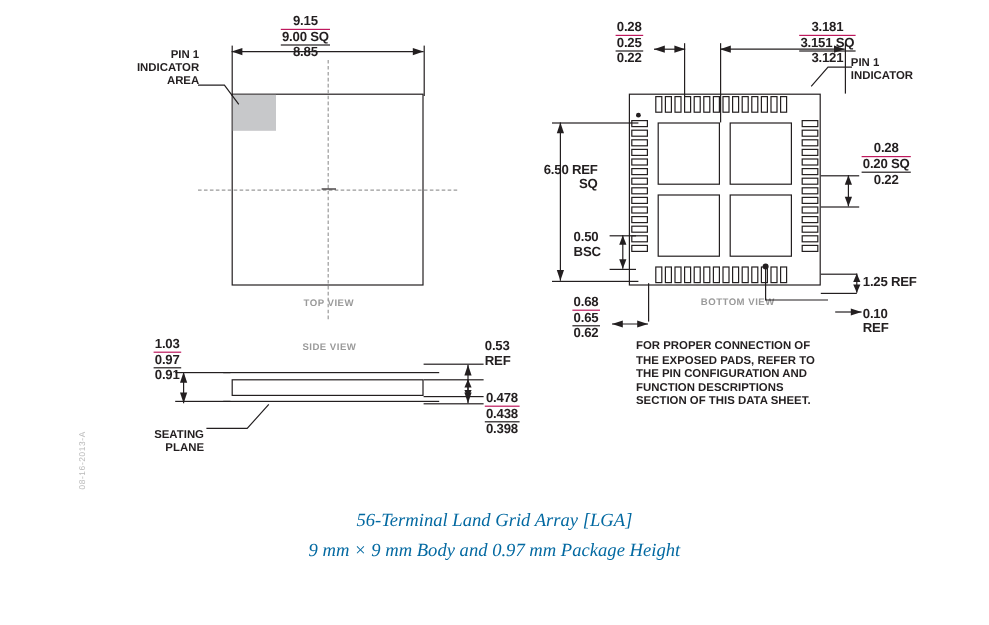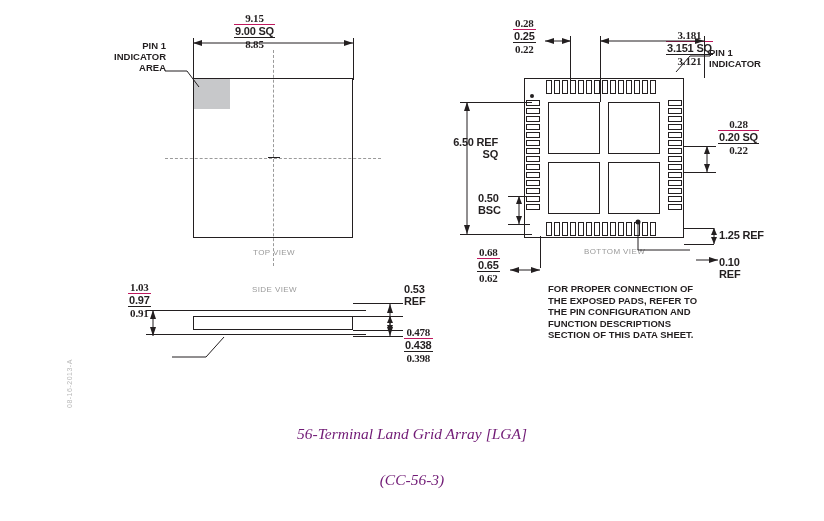"9.15" .stack .top, .stack .bot { font-family: Liberation Serif, serif -> none }
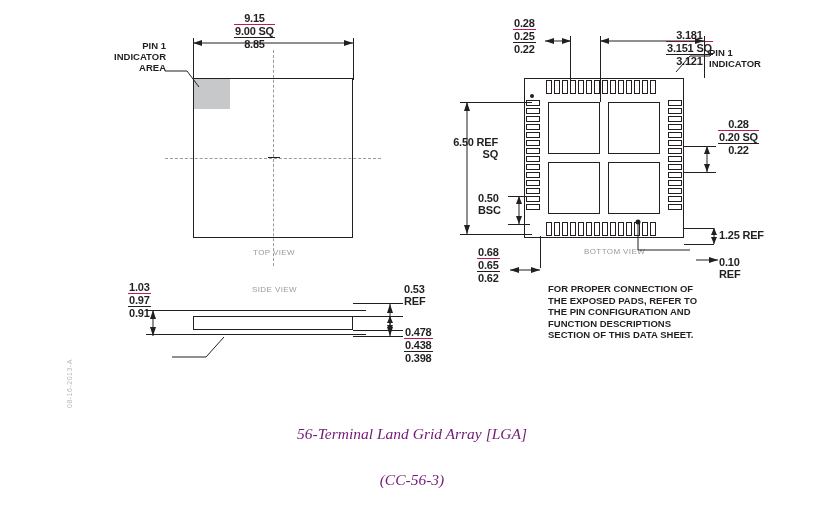"3.181" div.abs { top: 29px -> 17px }
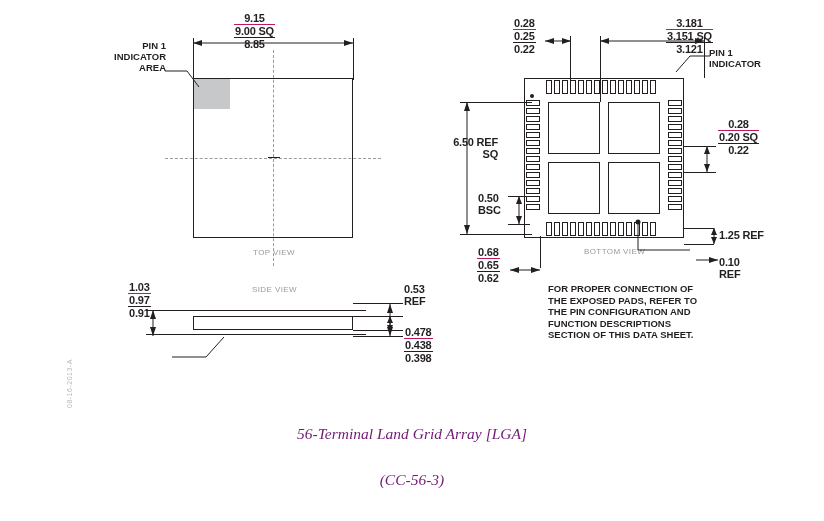"TOP VIEW" .viewlabel { font-weight: normal -> bold }
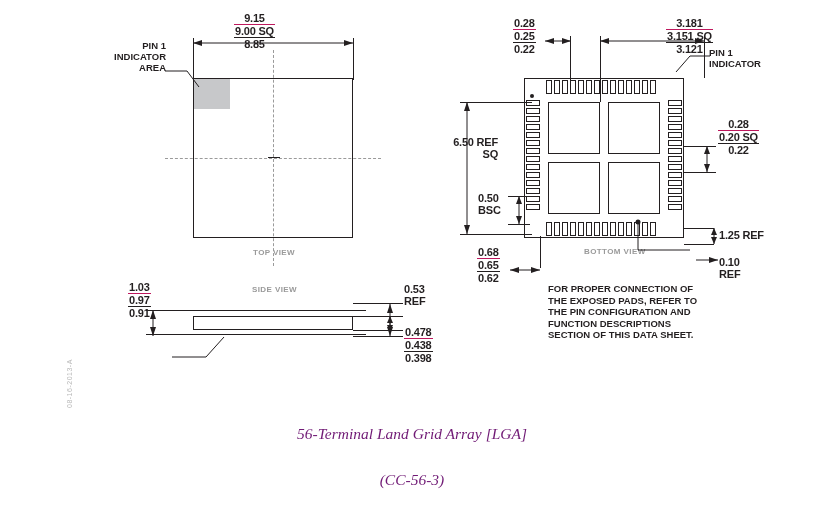"FOR PROPER CONNECTION OF" div.abs { left: 548px -> 530px }
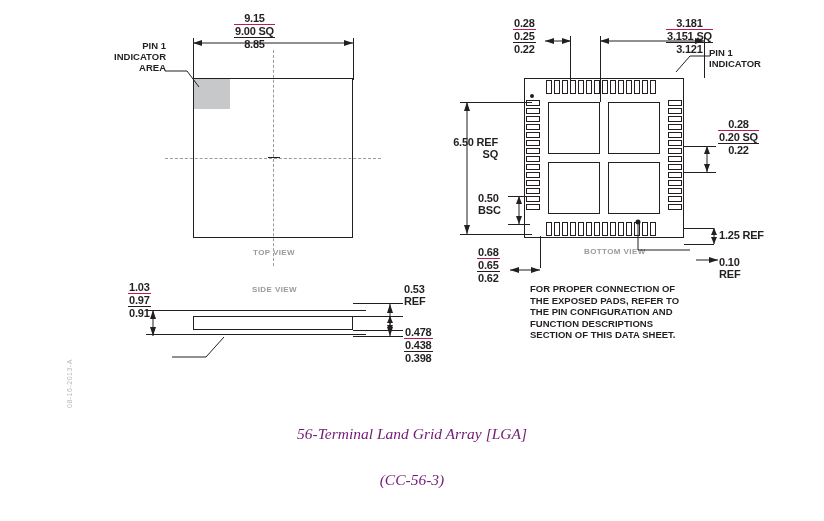"SEATING" div.abs { html: none -> <div>SEATING PLANE</div> }
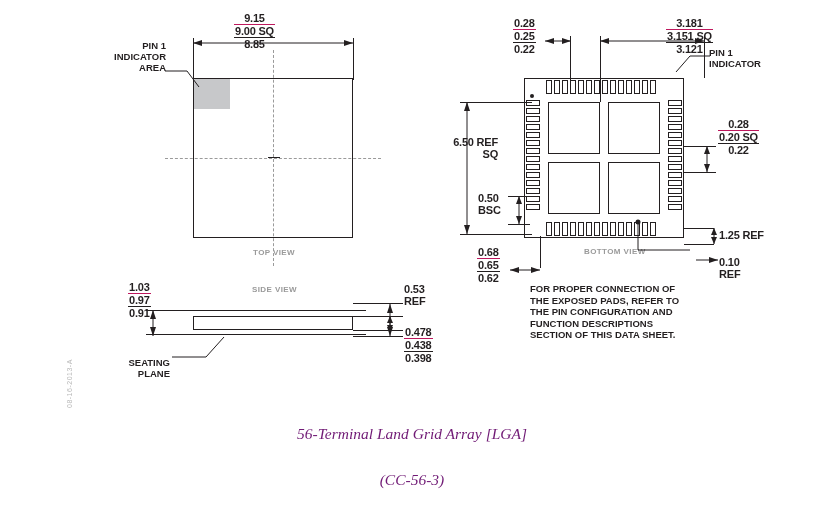"56-Terminal Land Grid Array [LGA]" .caption { color: #701a75 -> #0369a1 }
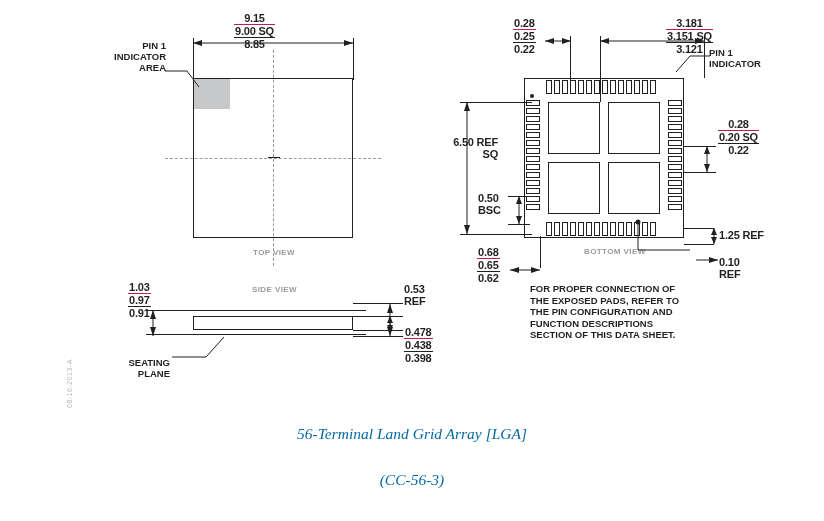"9 mm × 9 mm" div.caption { html: none -> <div>9 mm × 9 mm Body and 0.97 mm Package Height</div> }
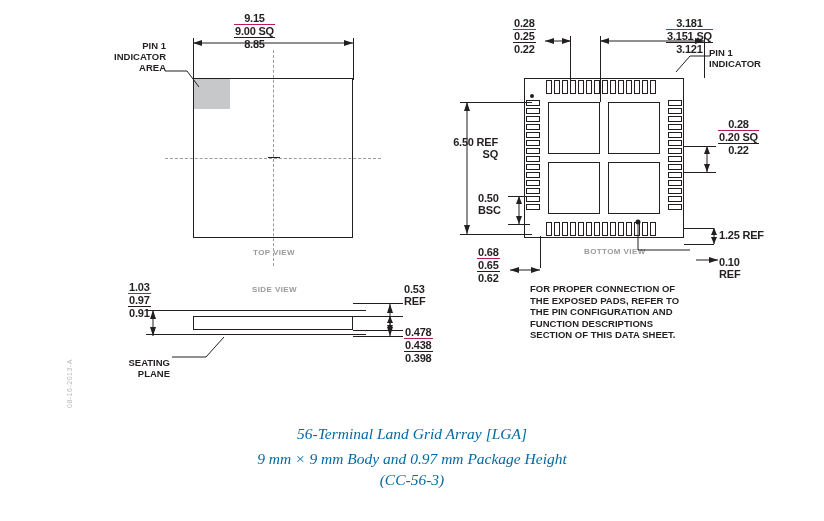"(CC-56-3)" div.caption { html: <div>(CC-56-3)</div> -> none }
